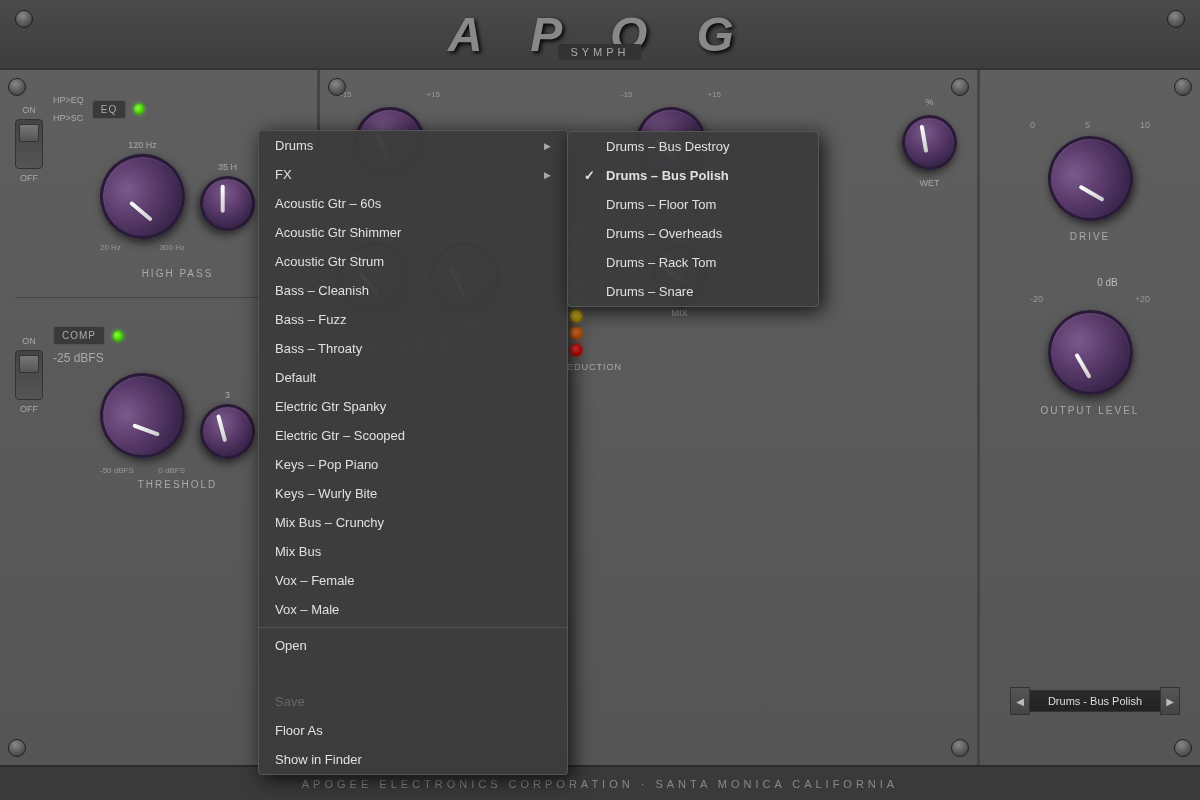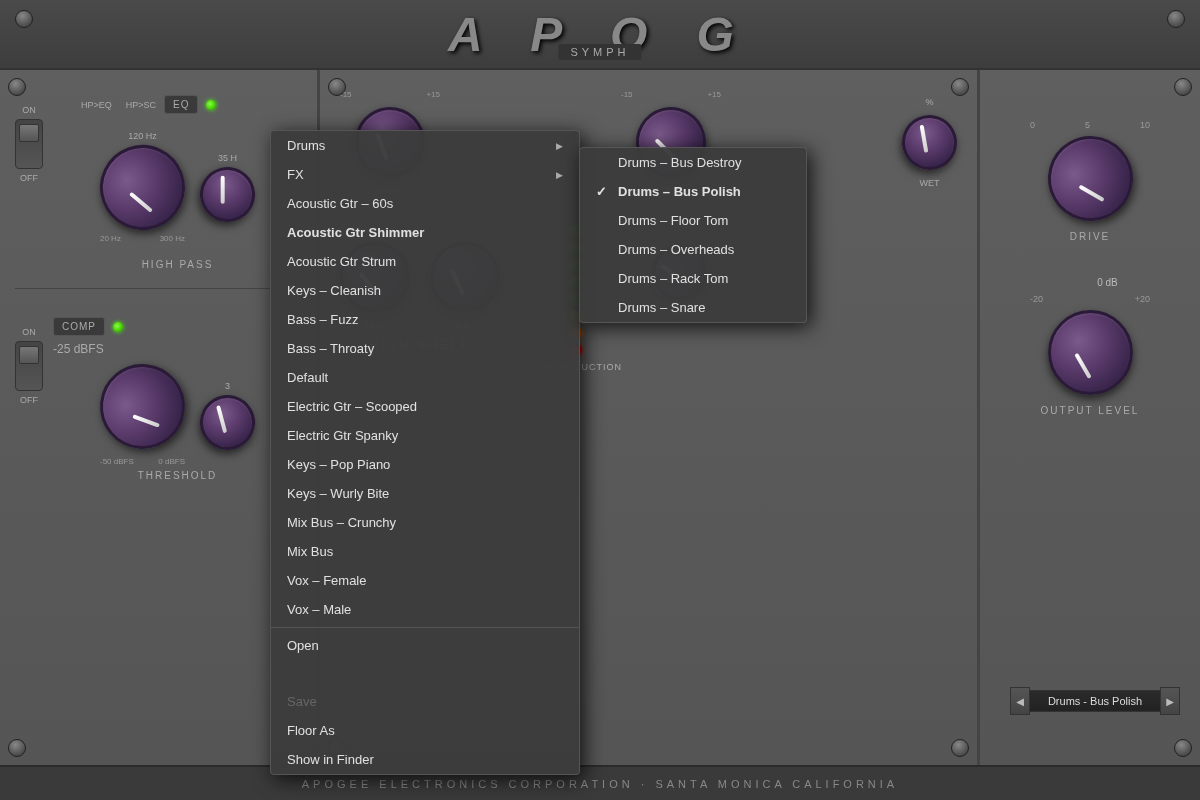"HP>EQ" div { flex-direction: row -> column; gap: 14px -> 8px; margin-left: 28px -> none }
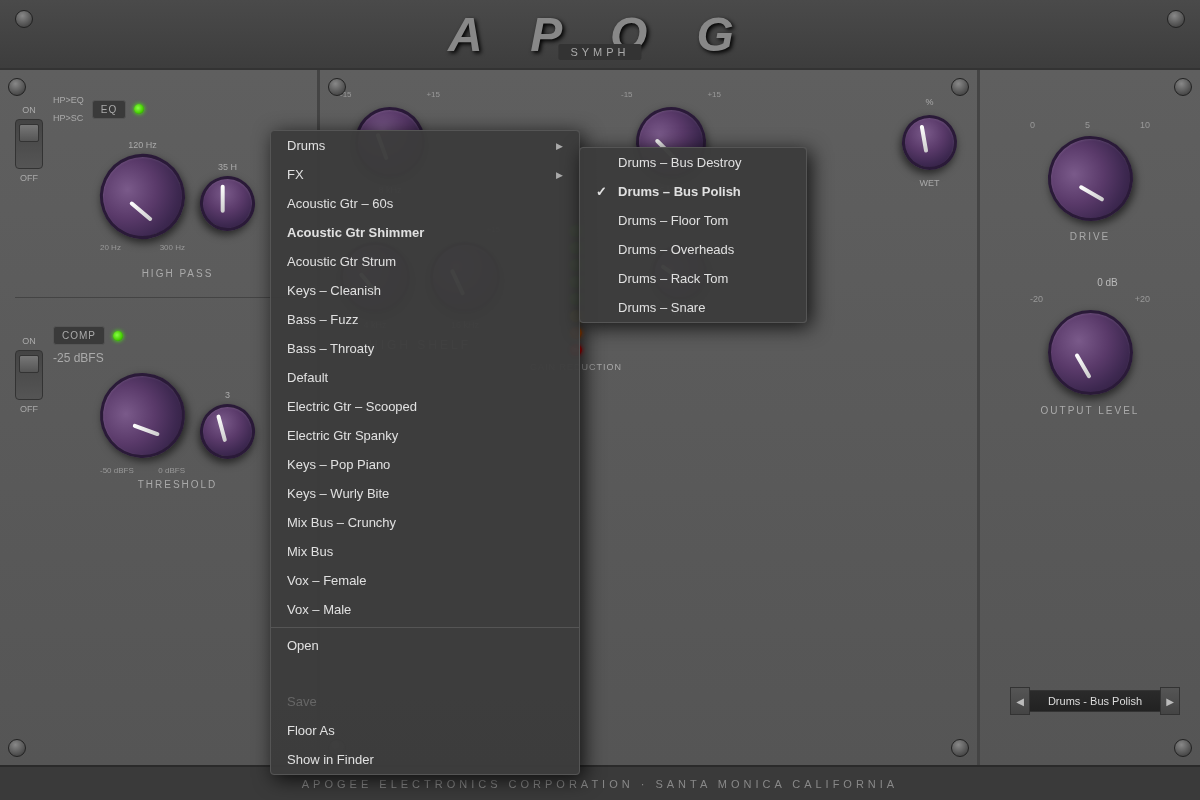"Drums" .main-menu { left: 270px -> 258px }
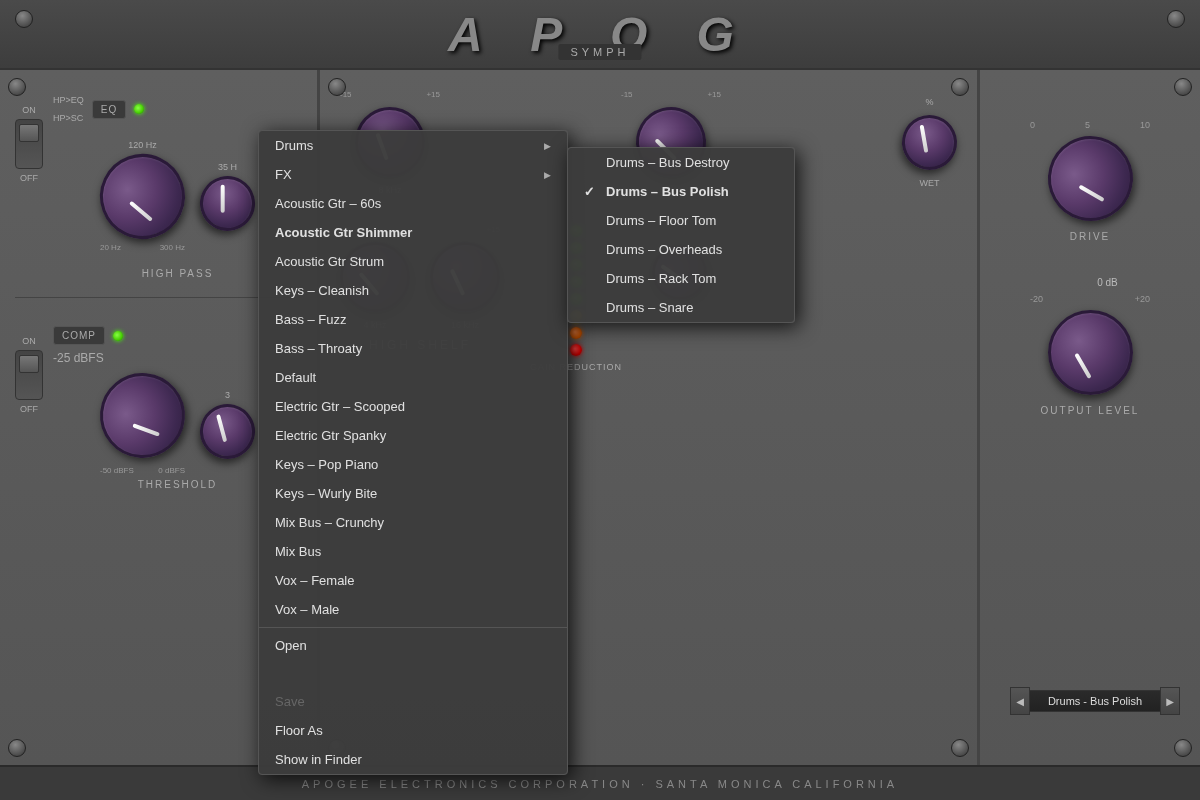"Drums – Bus Destroy" .submenu { margin-top: 16px -> none; width: 228px -> 252px }
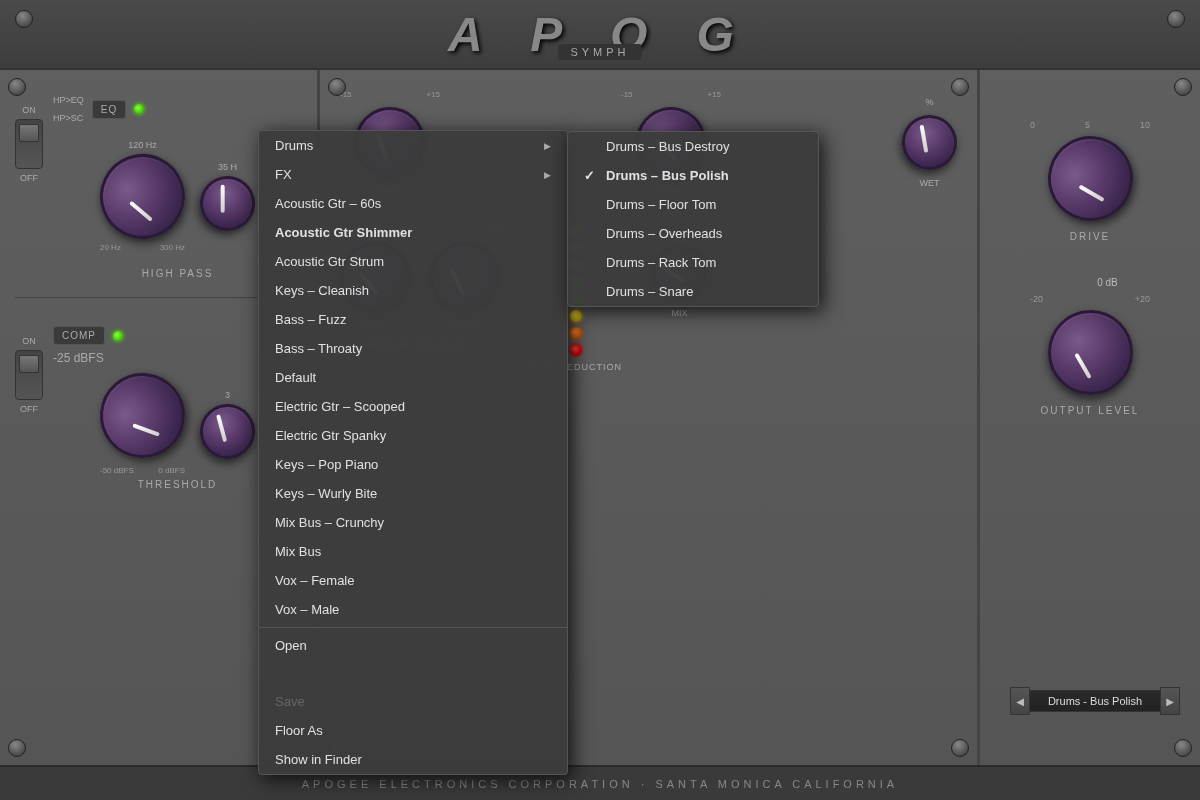"Acoustic Gtr Shimmer" .menu-item.bold-item { font-weight: bold -> normal }
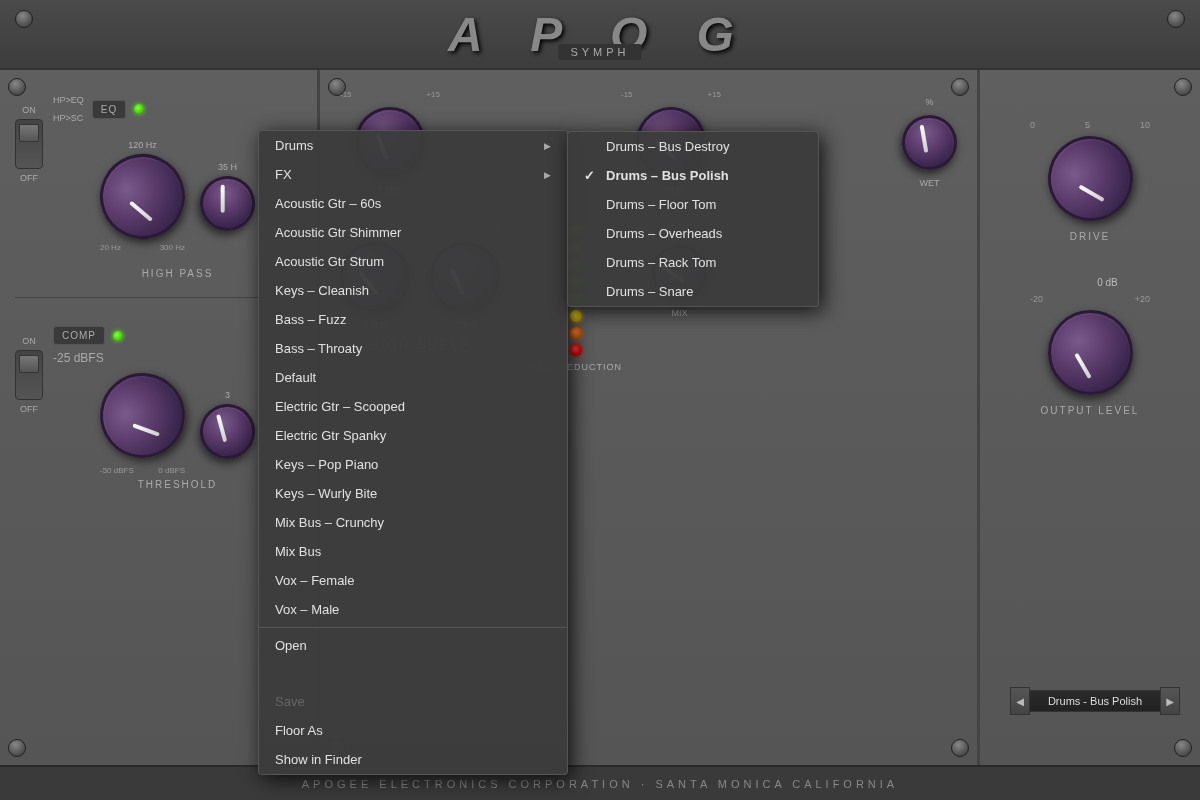"Keys – Cleanish" span { text: Keys -> Bass }
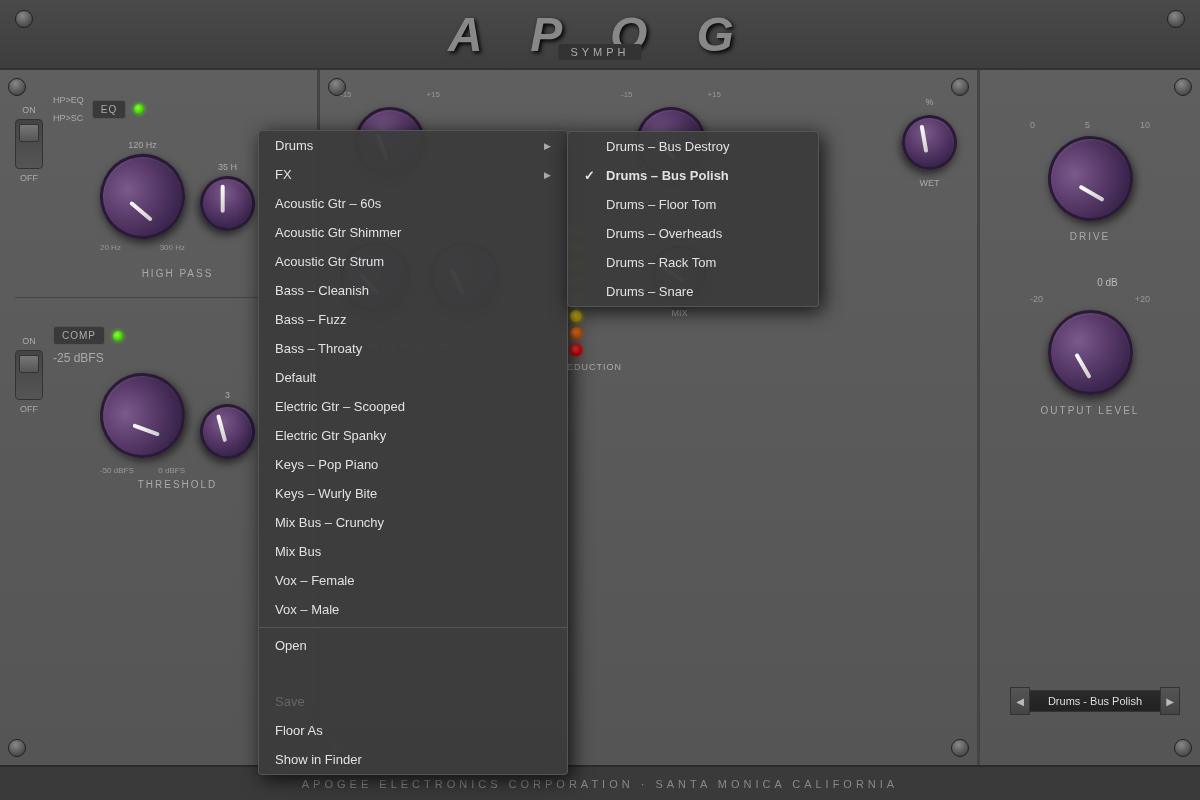"Electric Gtr – Scooped" div.menu-item { order: before "Electric Gtr Spanky" -> after "Electric Gtr Spanky" }
